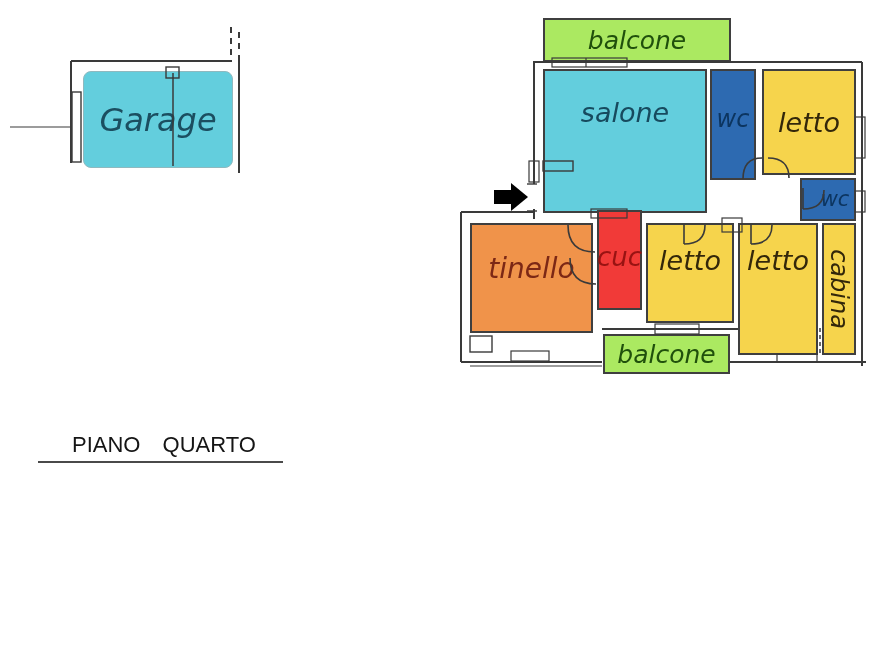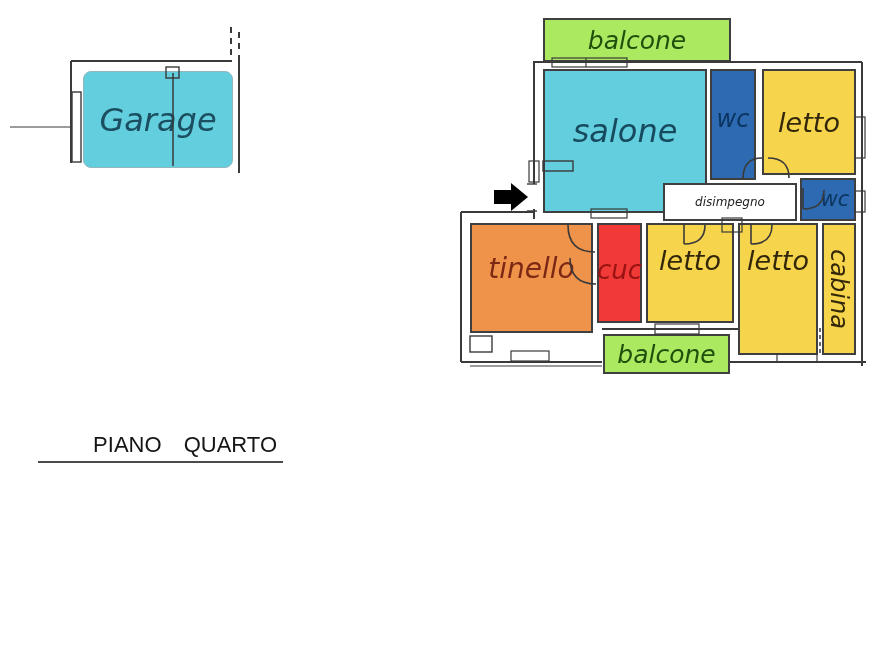"salone" span { font-size: 32px -> 27px; padding-top: 44px -> 28px }
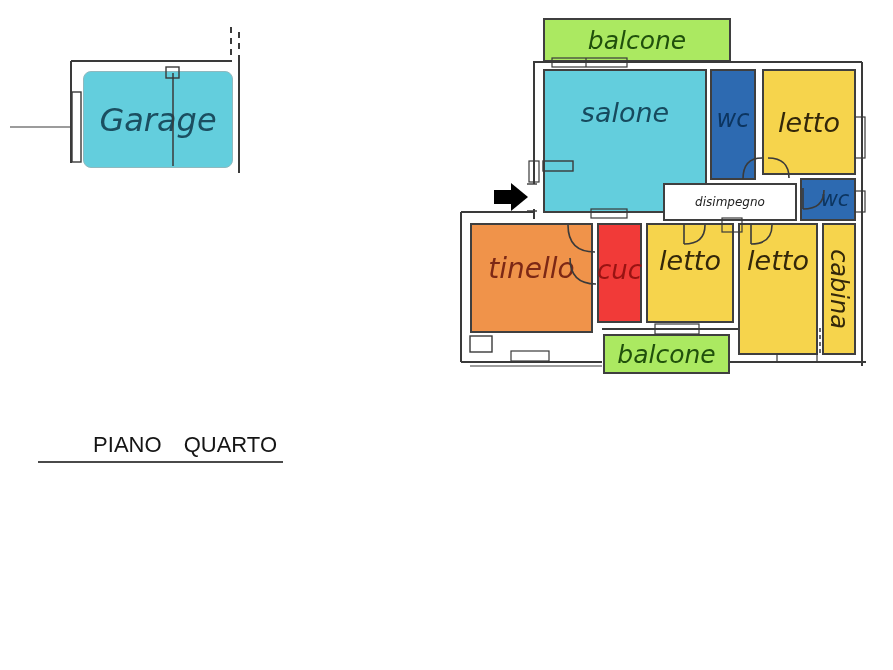"disimpegno" div.room { html: <div> <span>disimpegno</span> </div> -> none }
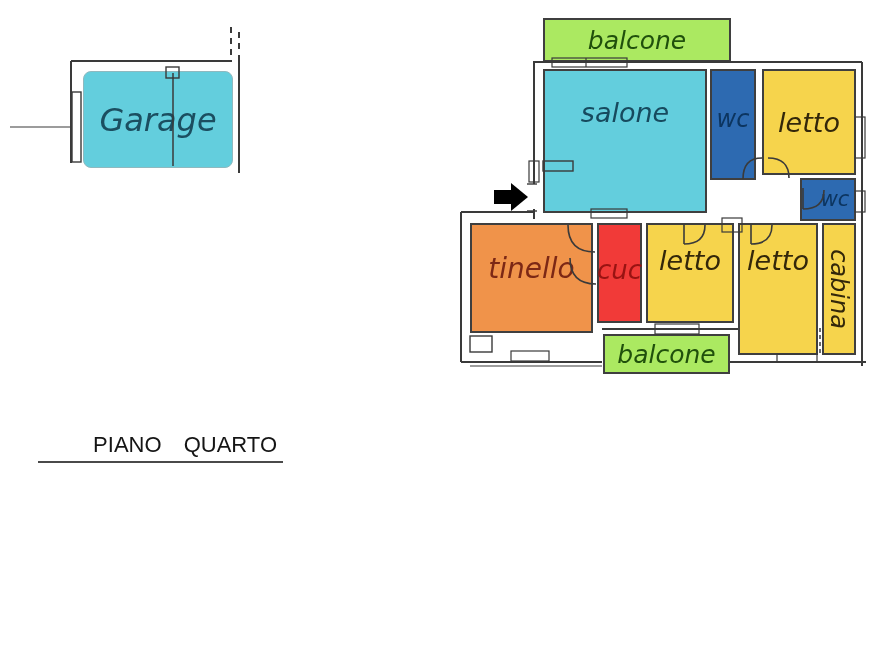"cuc" div.room { top: 223px -> 210px }
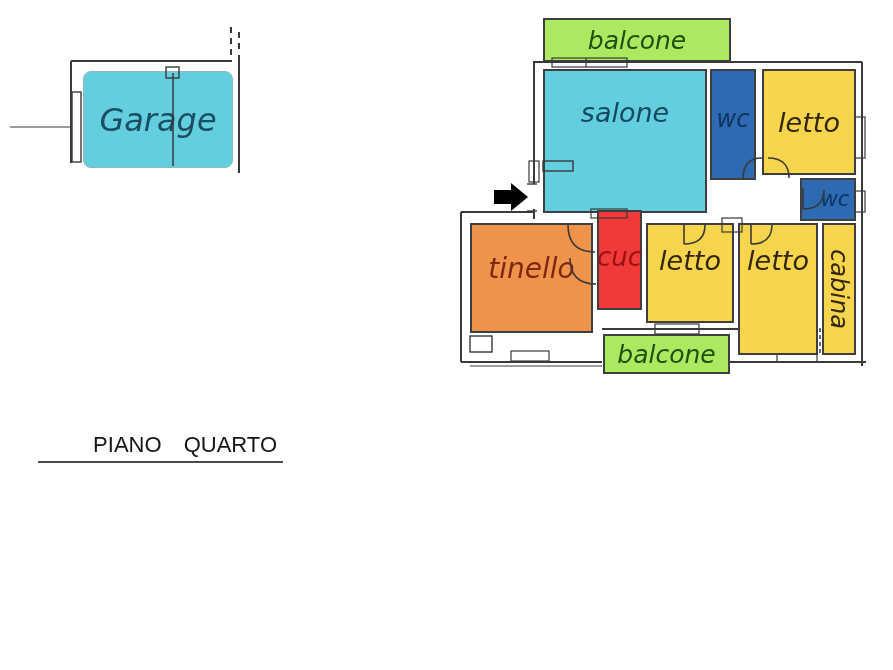"PIANO QUARTO" div.label { left: 52px -> 72px; text-align: right -> left }
